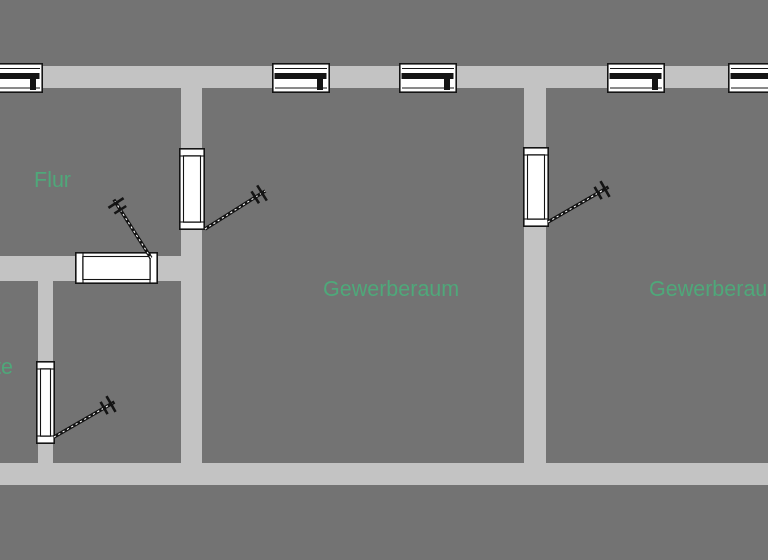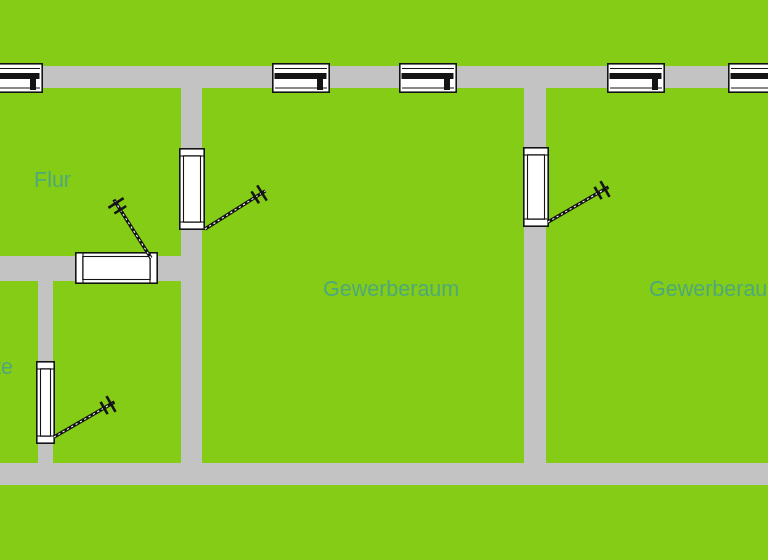"Flur" #stage { background: #84cc16 -> #737373 }
